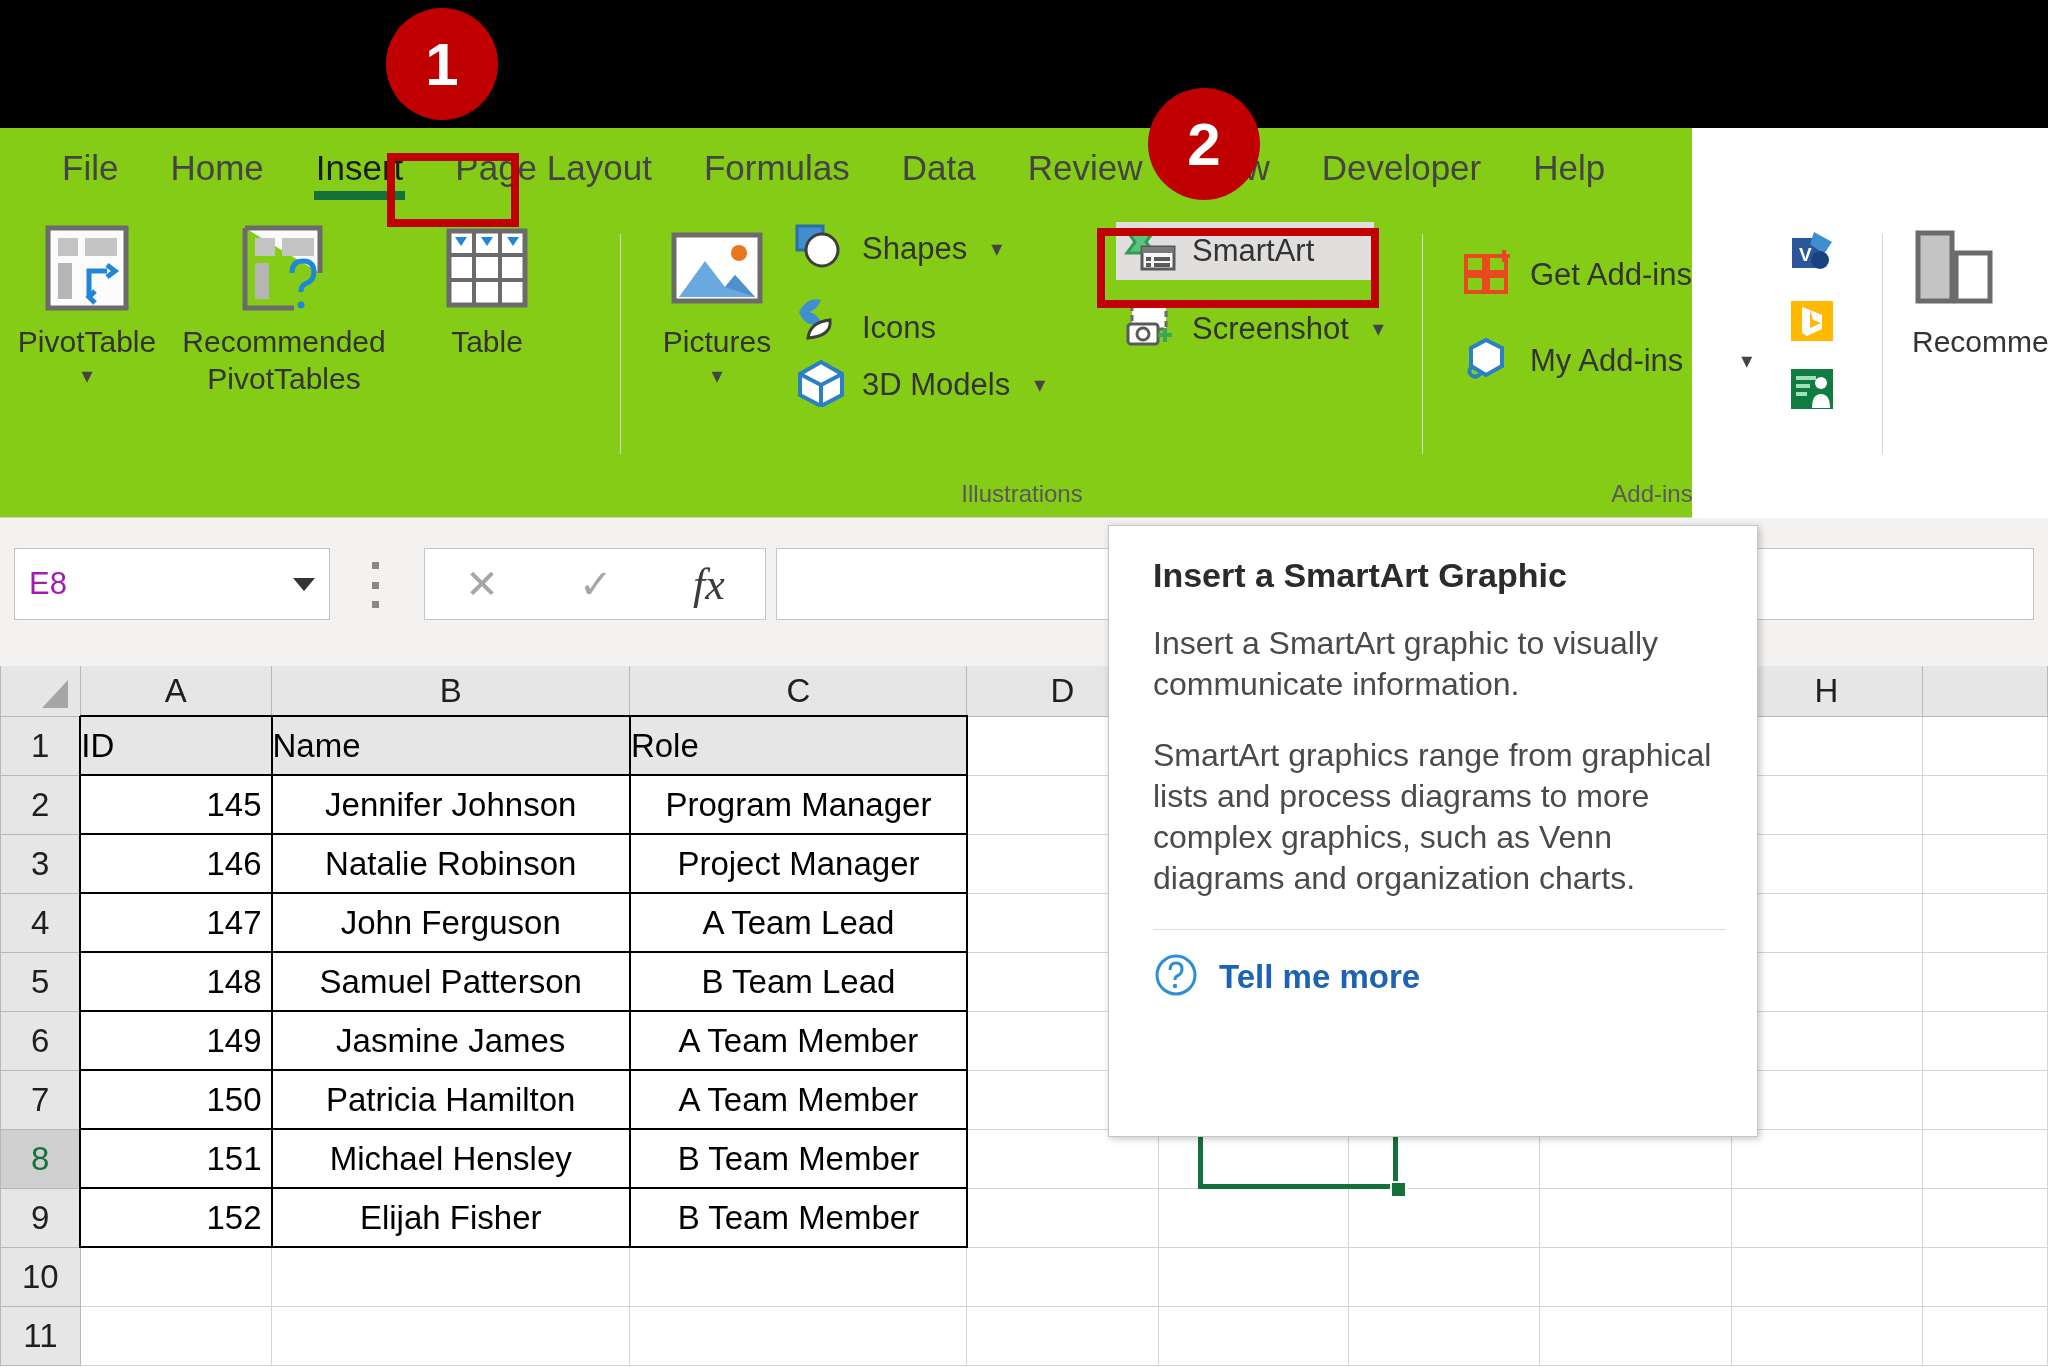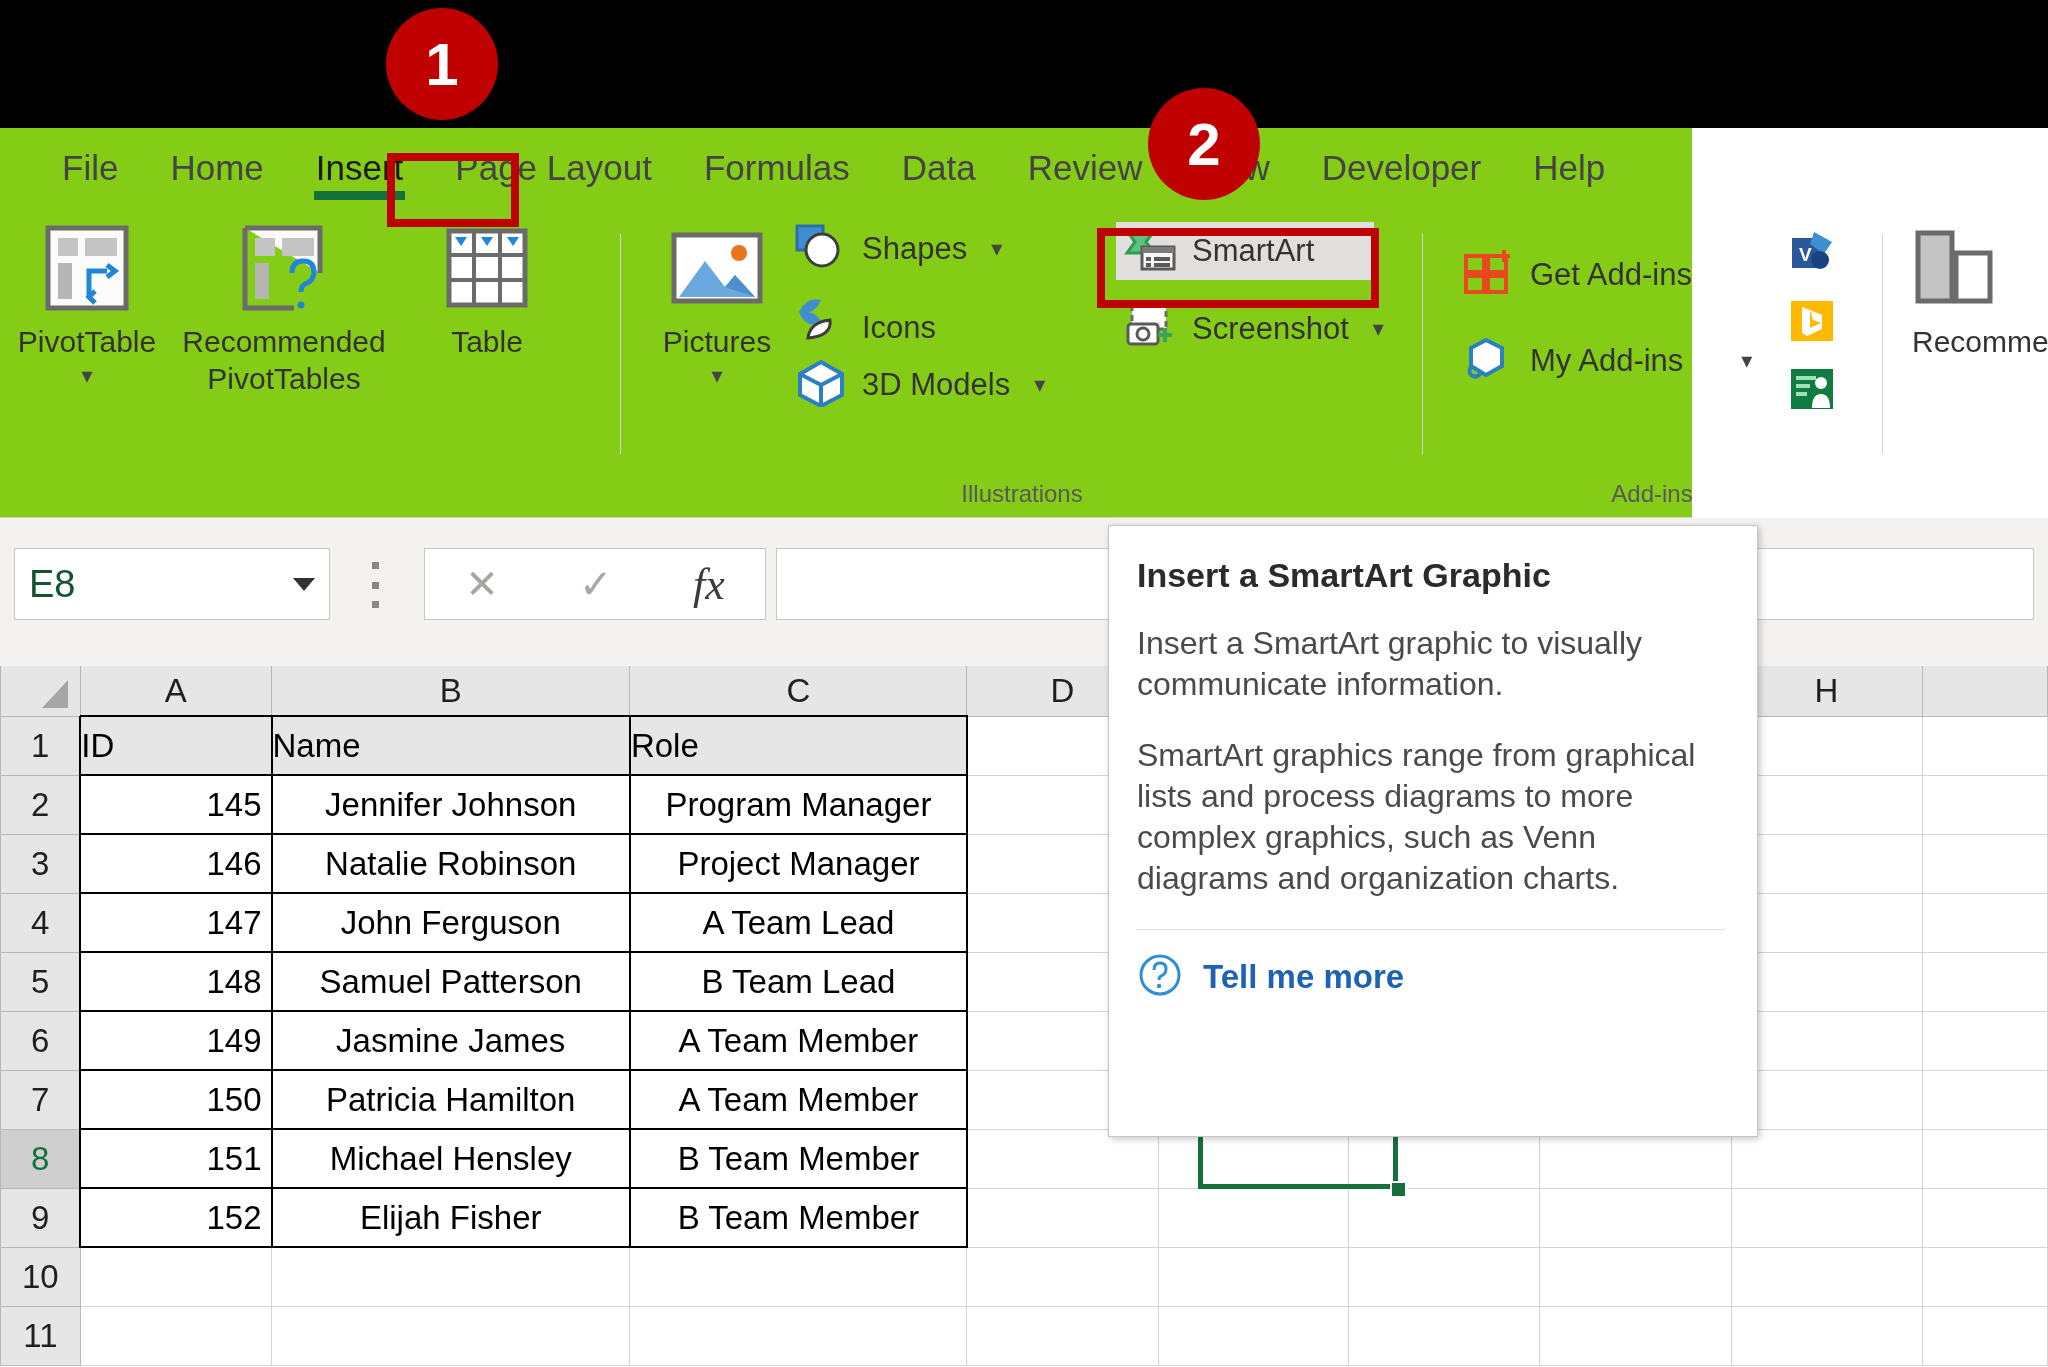"E8" .namebox .nbtxt { color: #14532d -> #a21caf; font-size: 38px -> 31px }
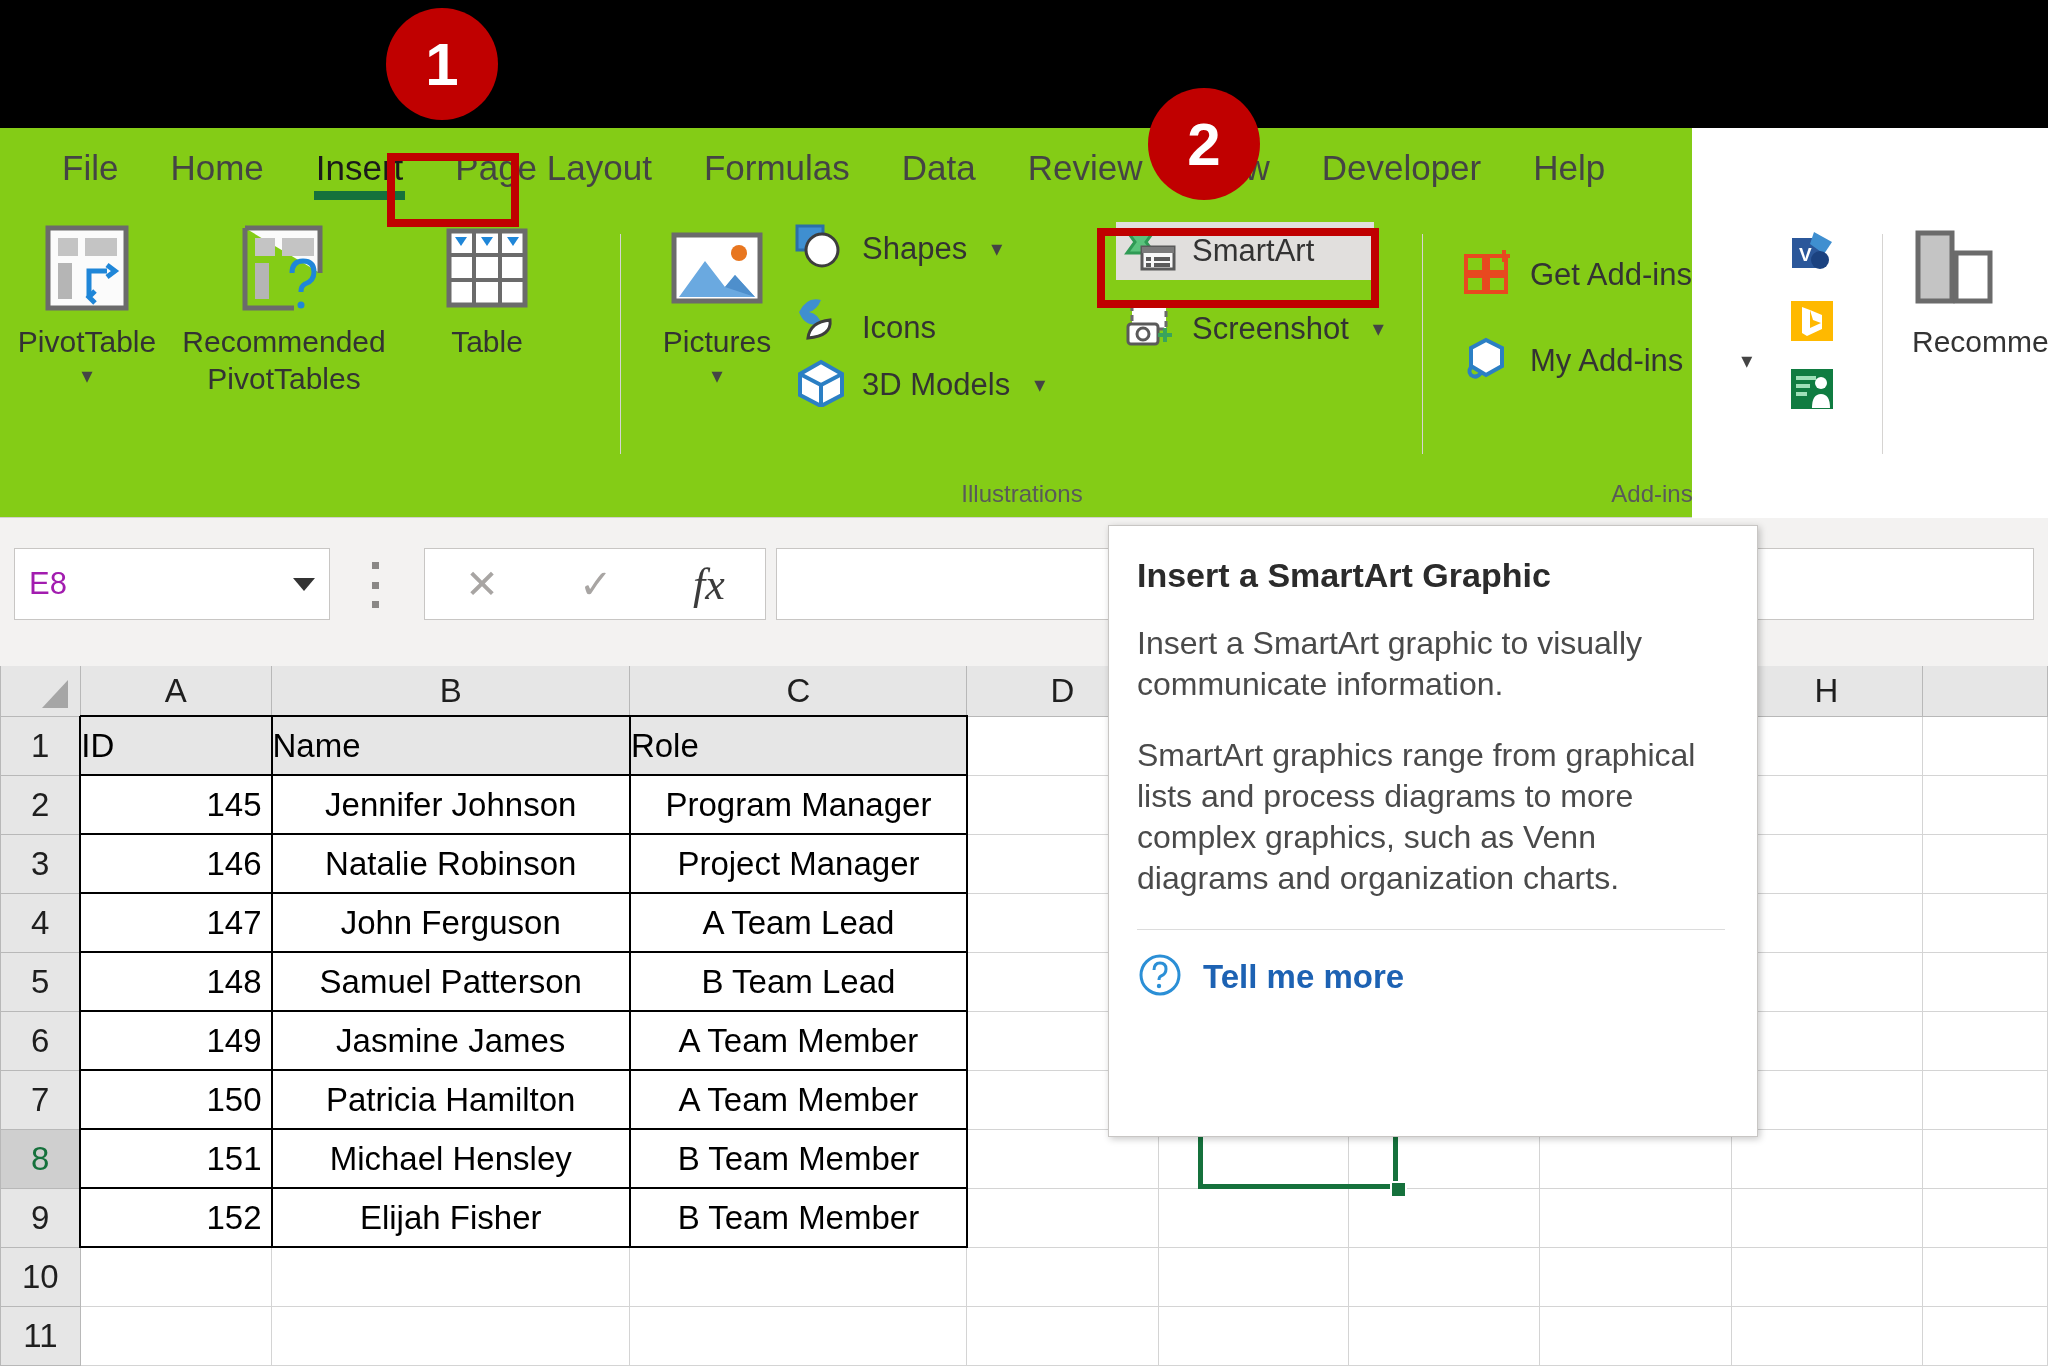"Insert a SmartArt Graphic" .tooltip { padding: 30px 32px 0 28px -> 30px 32px 0 44px }
